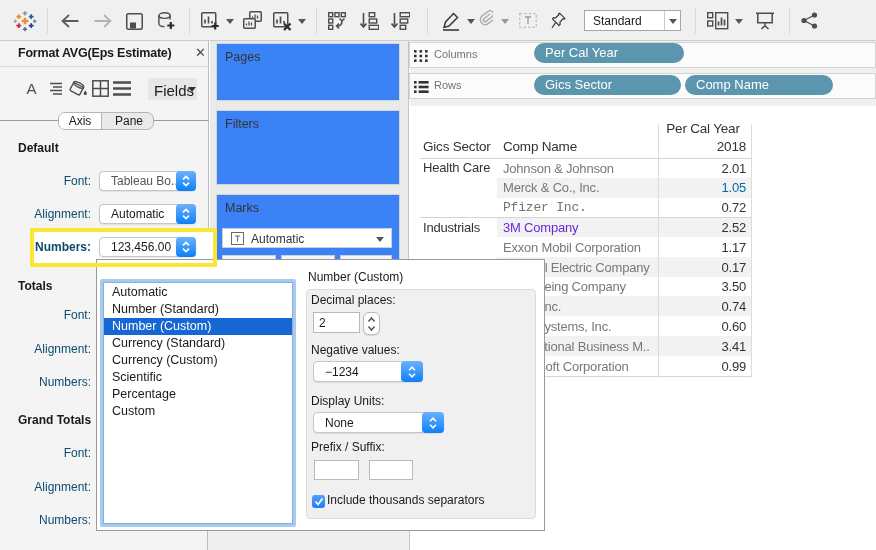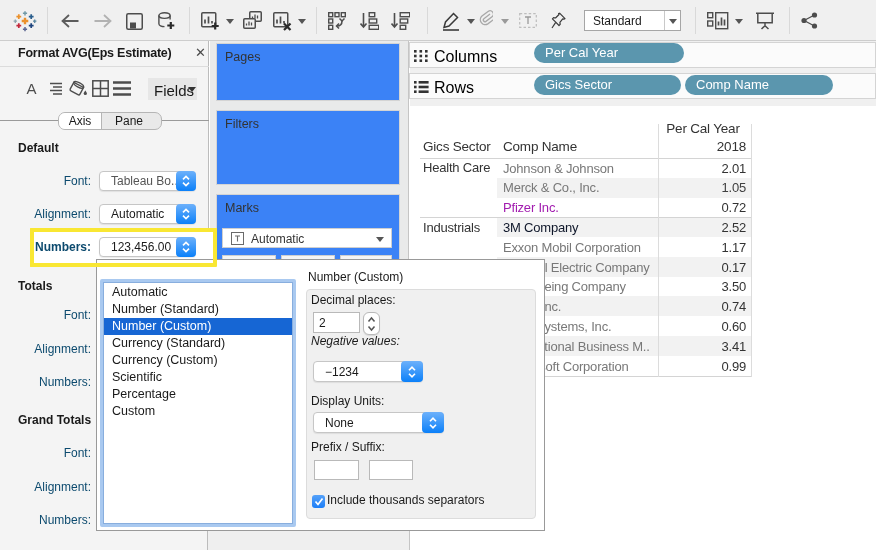"Columns" .shelflabel { color: #000000 -> #737373; font-size: 16px -> 11px }
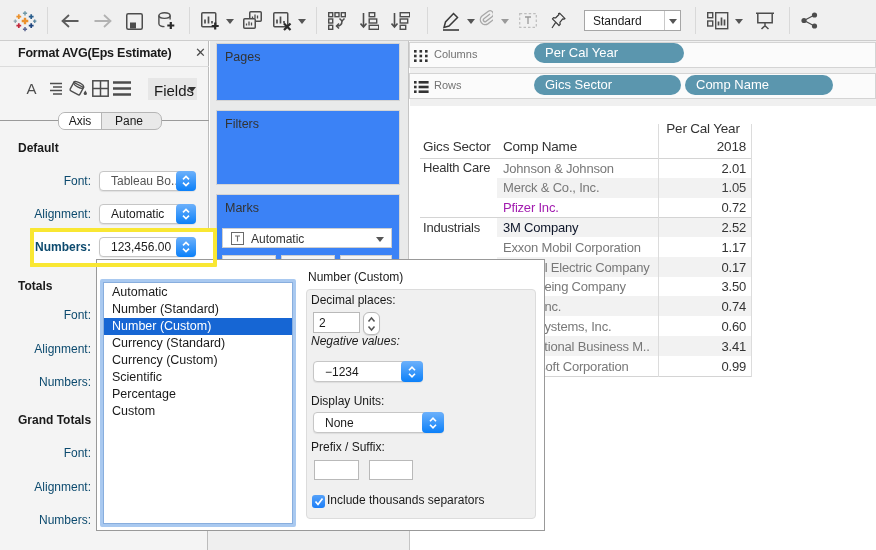"Axis" #tabs { width: 104px -> 96px }
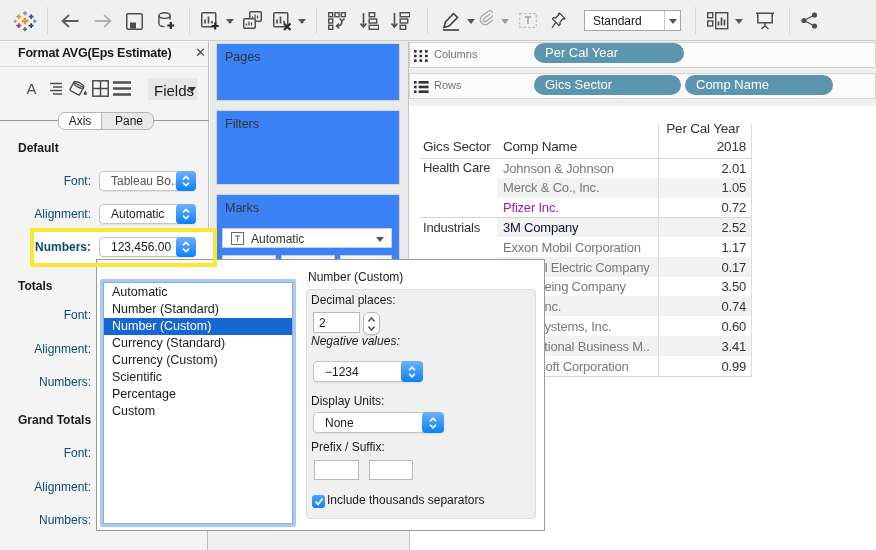"1.05" div.tcell { color: #404040 -> #0369a1 }
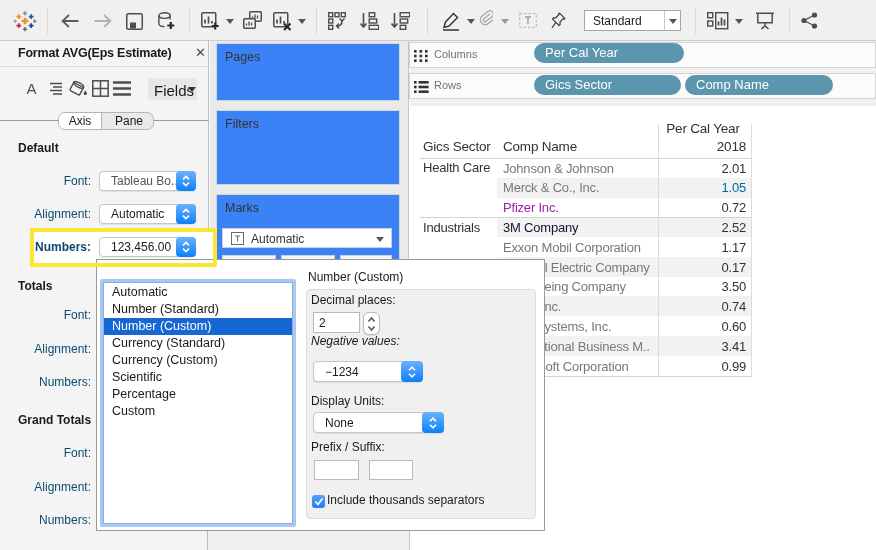"Pfizer Inc." div.tcell { color: #a21caf -> #737373; font-family: none -> Liberation Mono, monospace }
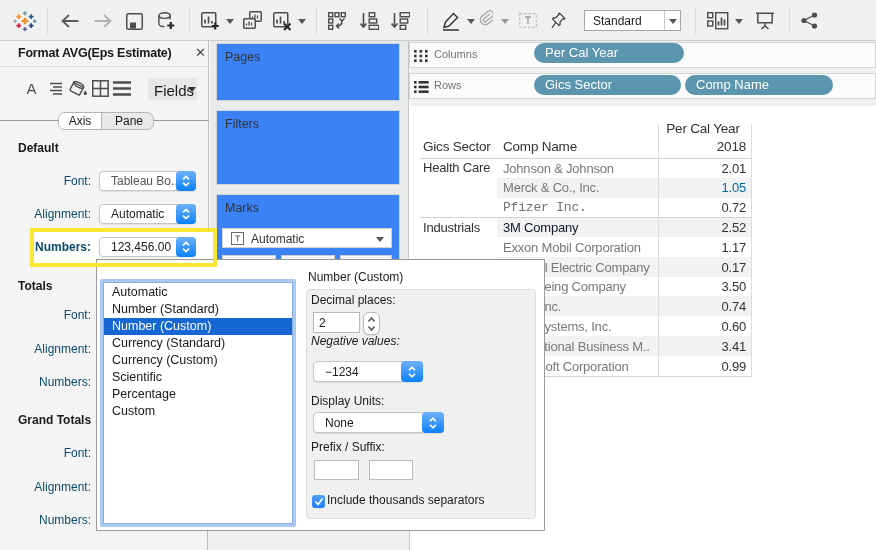"3M Company" div.tcell { color: #0f172a -> #6d28d9 }
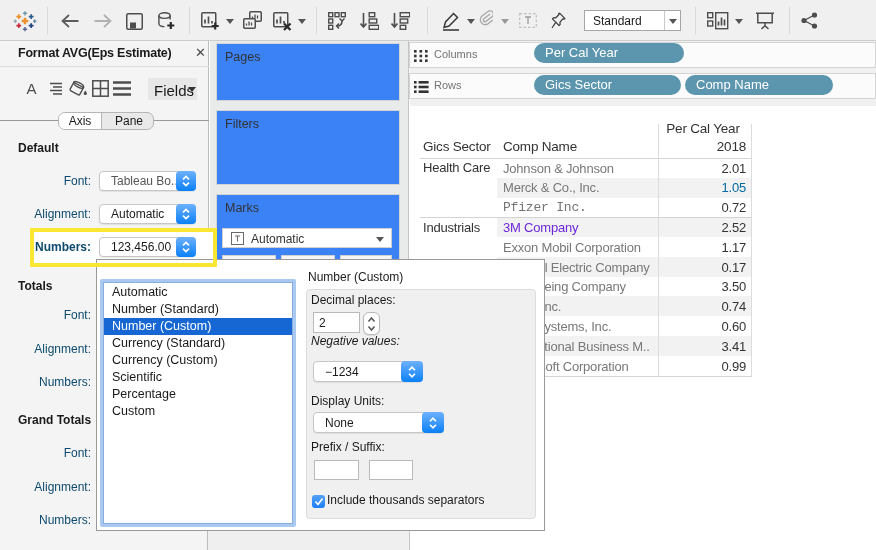"Negative values:" div.dlg-label { font-style: italic -> none; top: 74px -> 83px }
